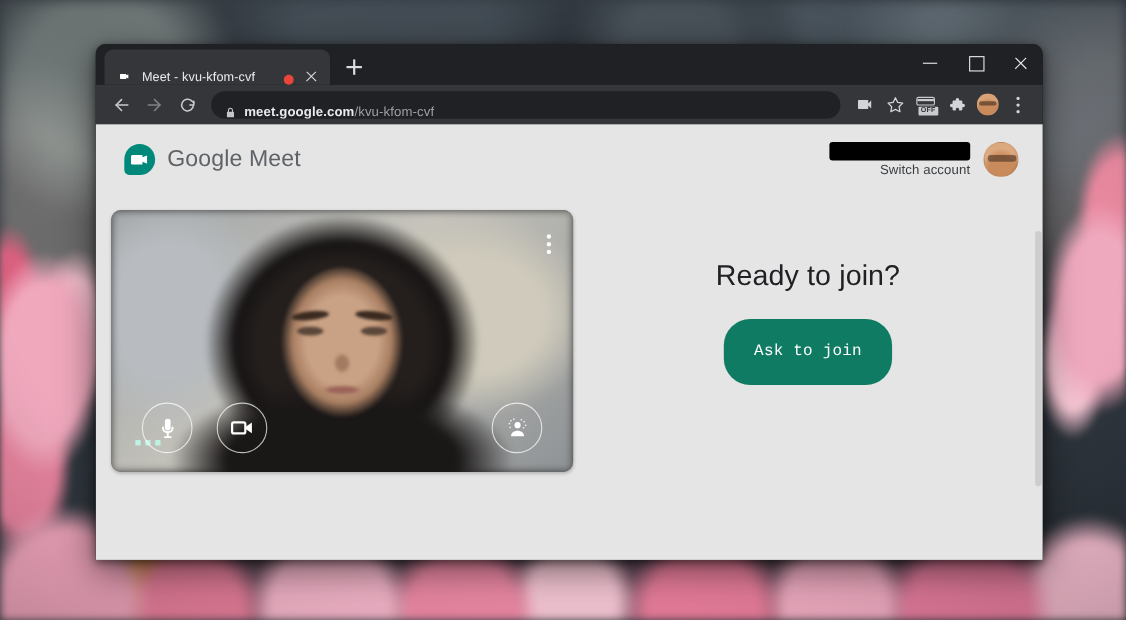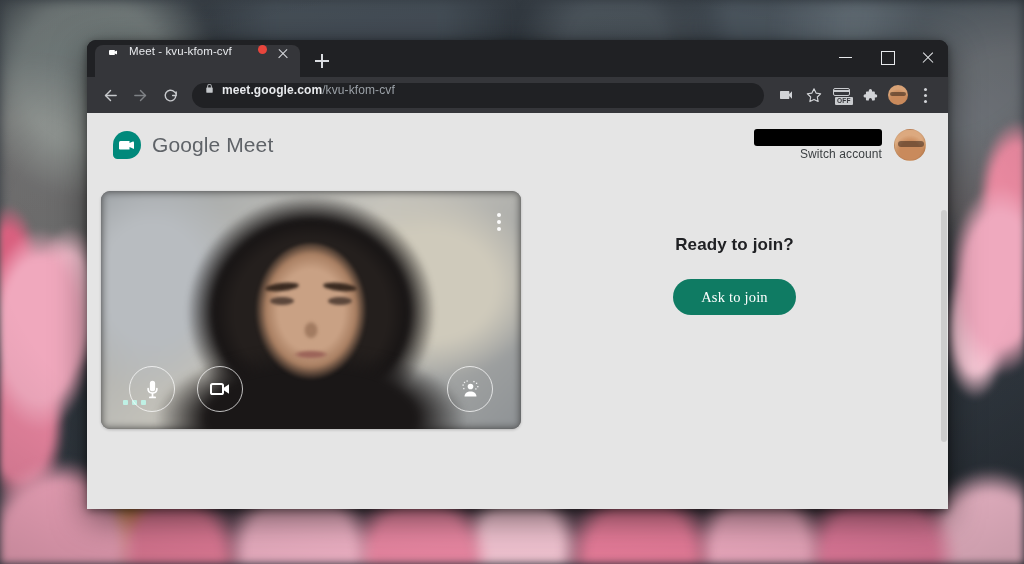"Meet - kvu-kfom-cvf" .tab { align-items: flex-start -> flex-end }
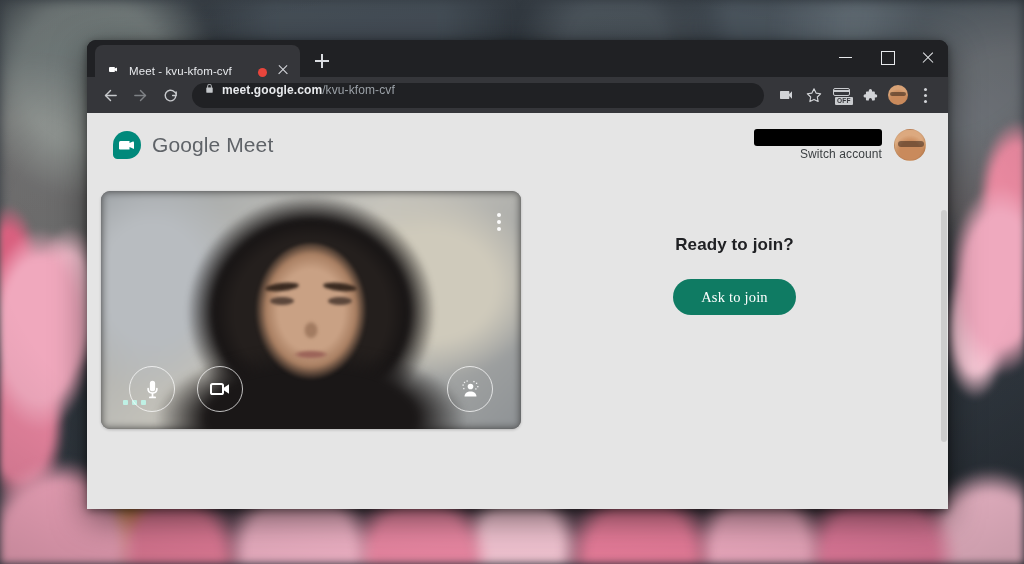"meet.google.com/kvu-kfom-cvf" .omnibox { align-items: flex-start -> flex-end }
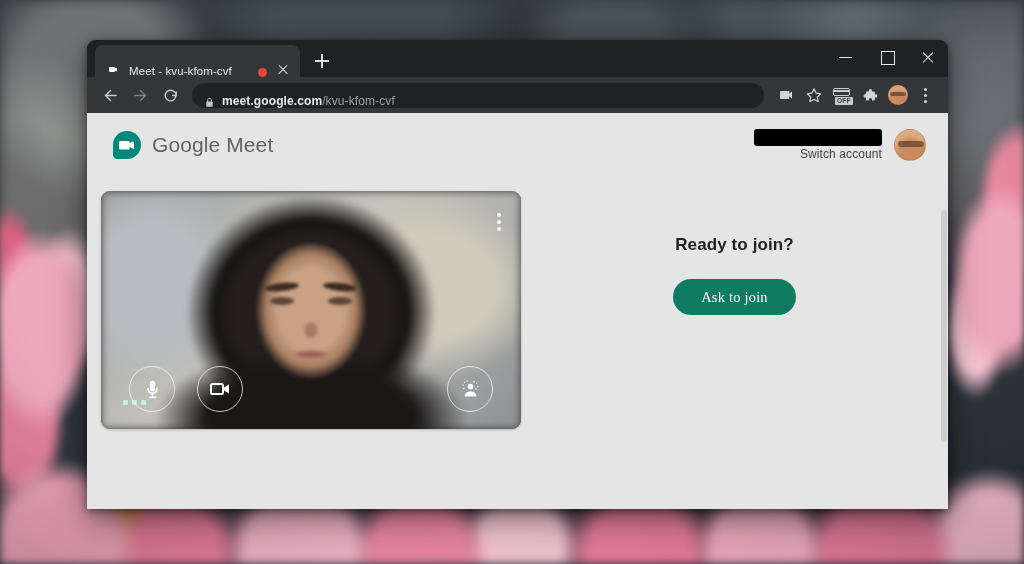"Ready to join?" .ready-title { font-size: 17px -> 26px; font-weight: 700 -> 400 }
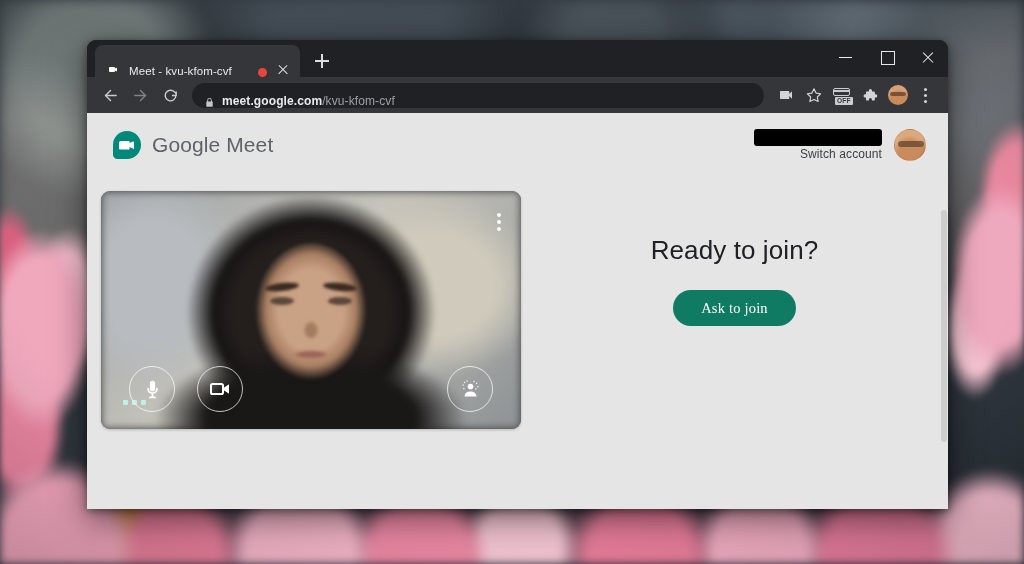"Ask to join" .ask-join-btn { font-family: Liberation Serif, serif -> Liberation Mono, monospace; height: 36px -> 60px }
